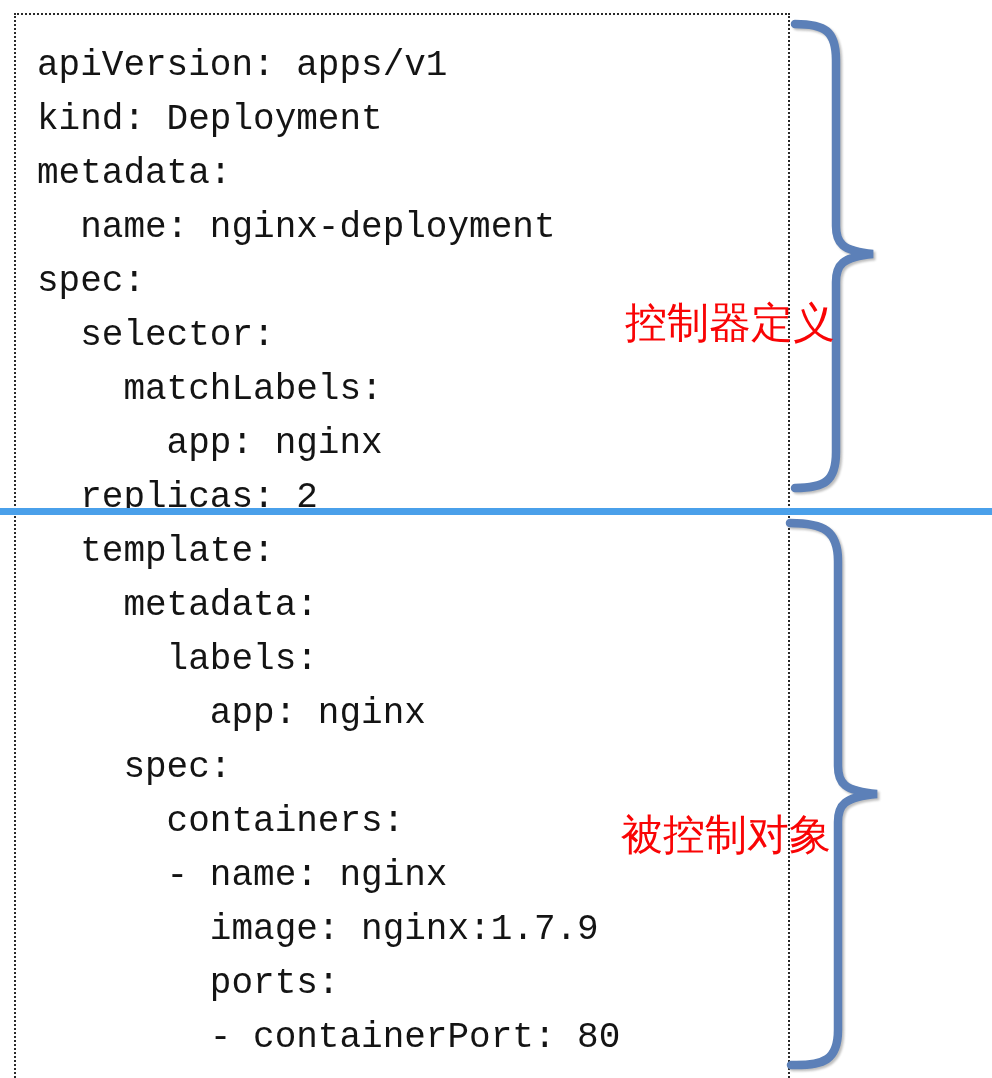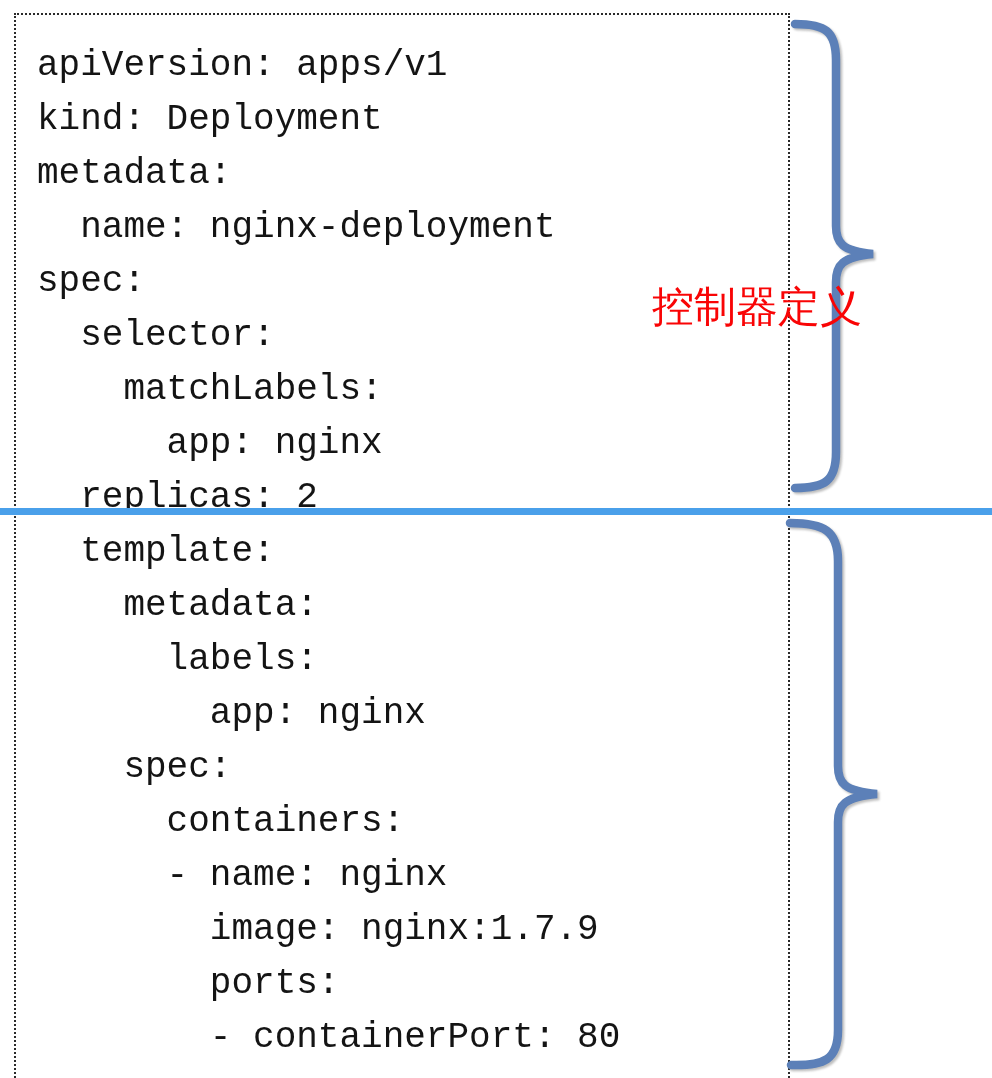"控制器定义" .annotation.controller { margin-left: 27px -> none; top: 284px -> 300px }
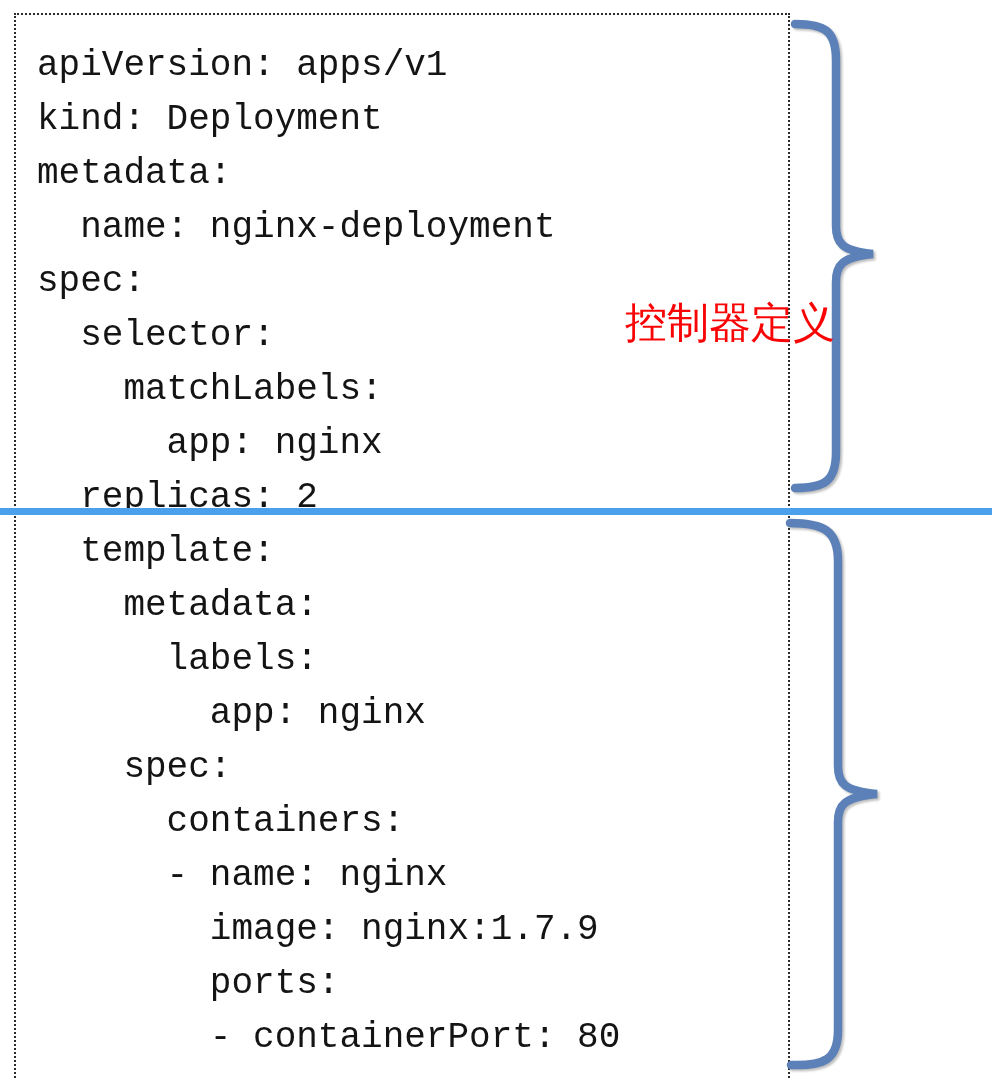"被控制对象" div.annotation { html: none -> <div>被控制对象</div> }
